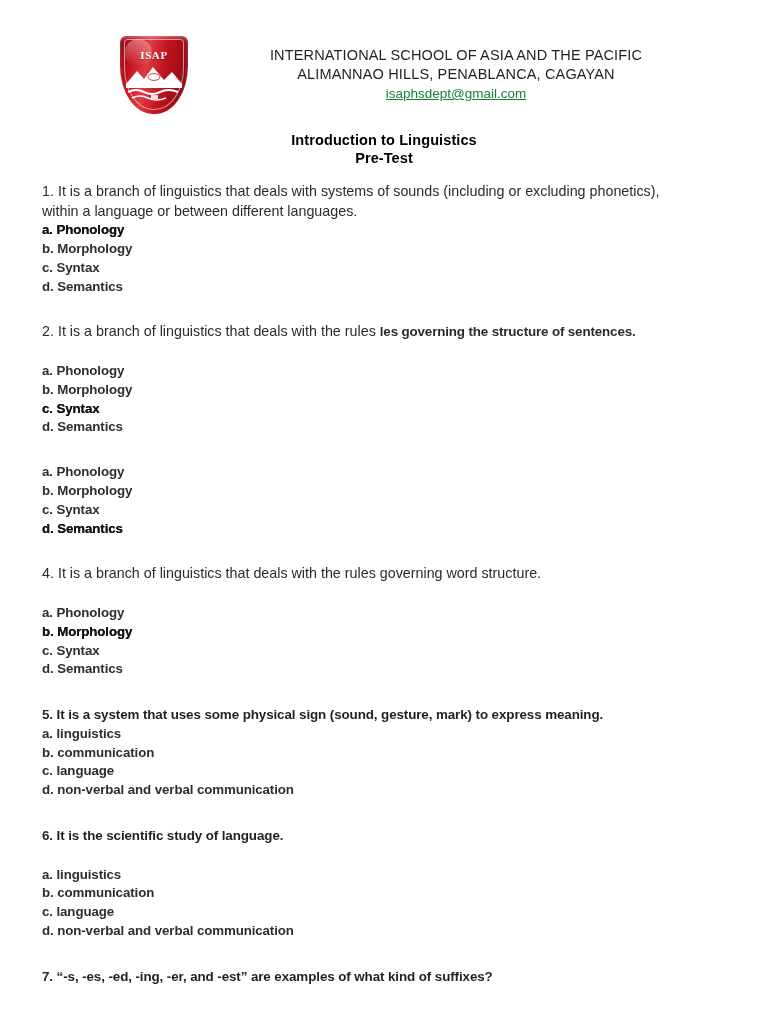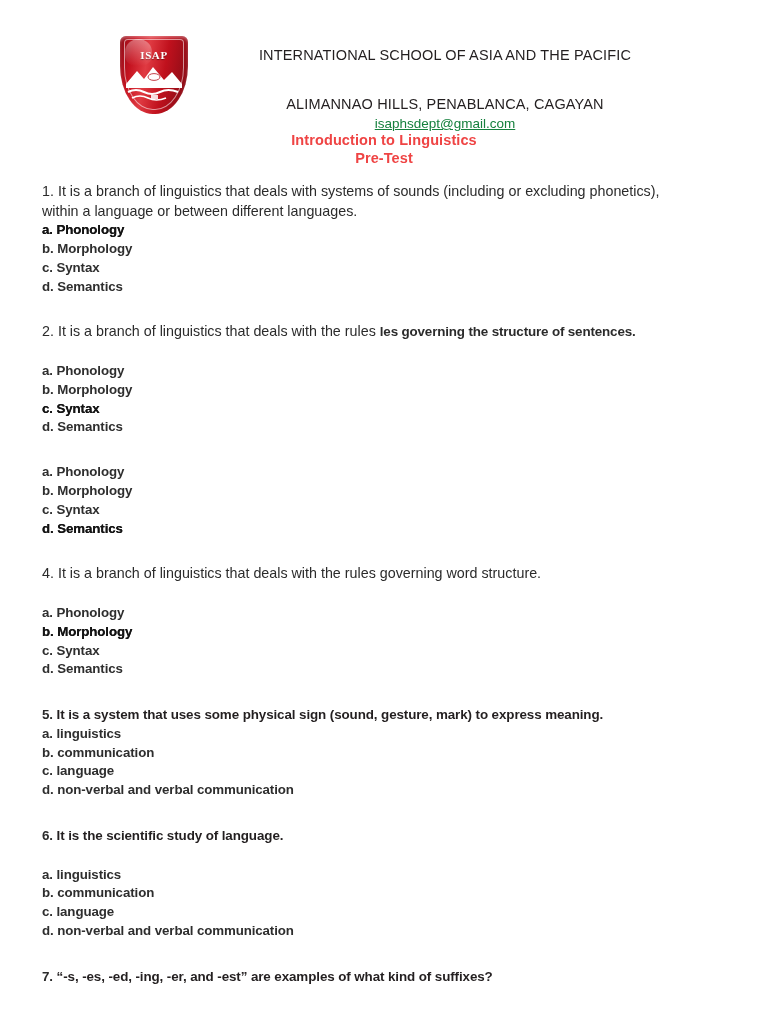"INTERNATIONAL SCHOOL OF ASIA AND" .head-lines { left: 195px -> 206px }
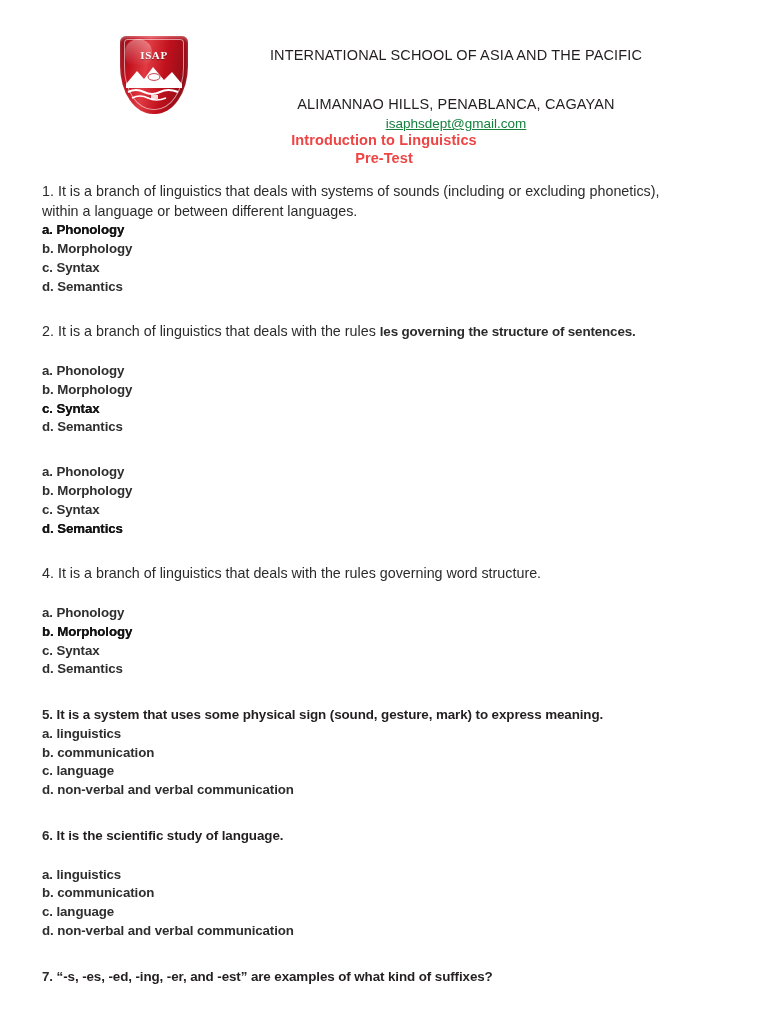"ALIMANNAO HILLS, PENABLANCA, CAGAYAN" .head-line.l2 { margin-top: 30px -> none }
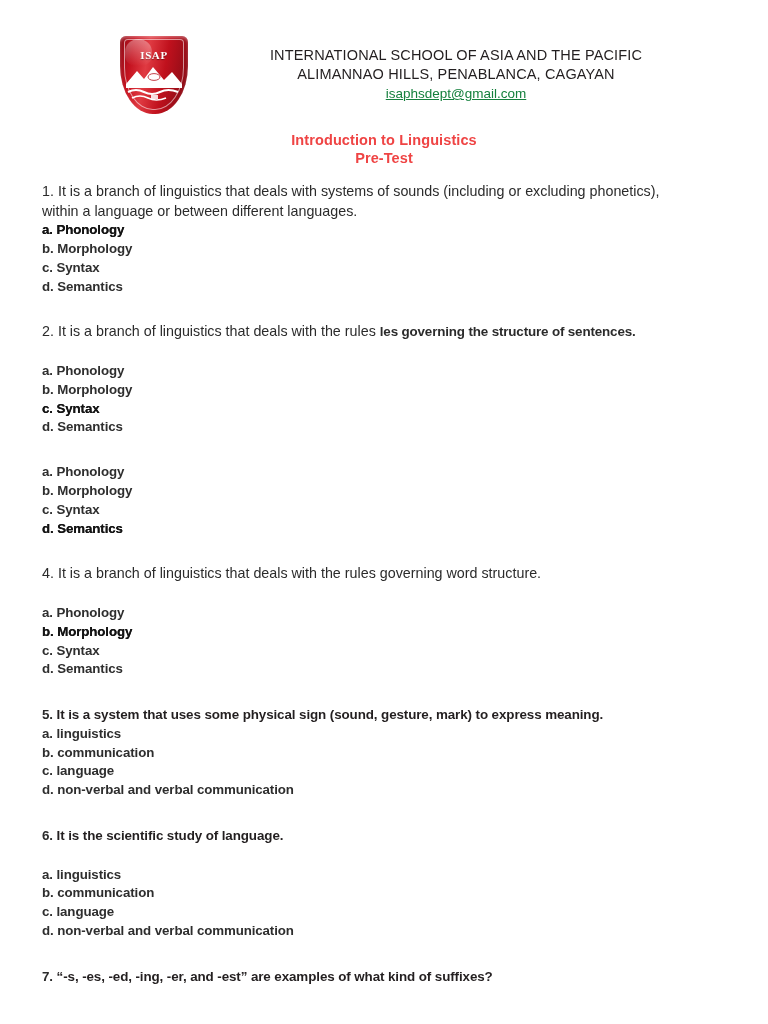"Introduction to Linguistics" .doc-title .t1, .doc-title .t2 { color: #ef4444 -> #000000 }
